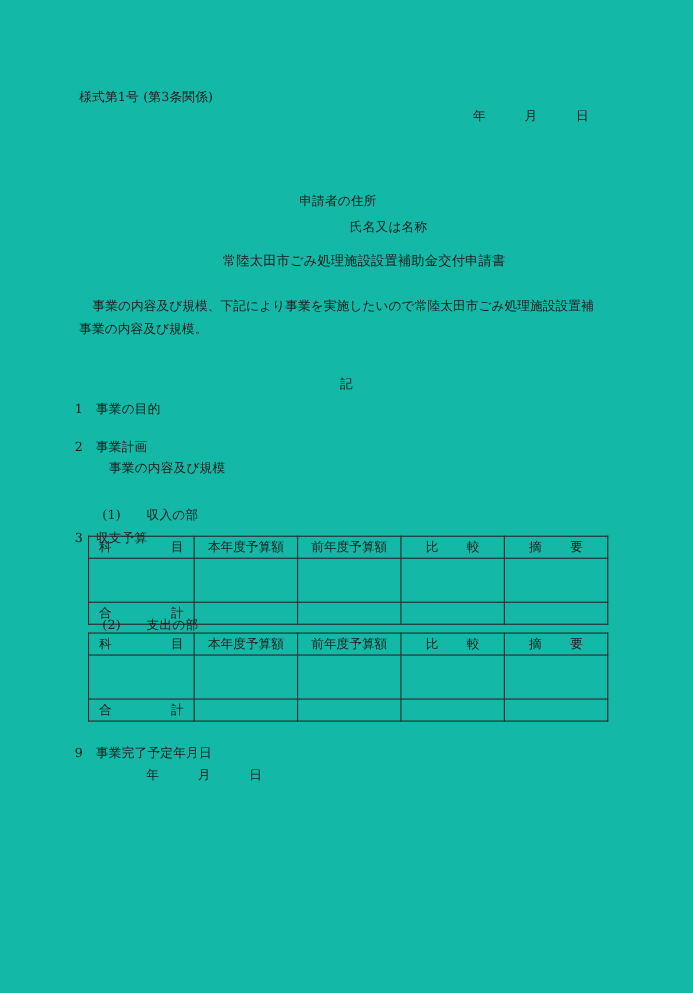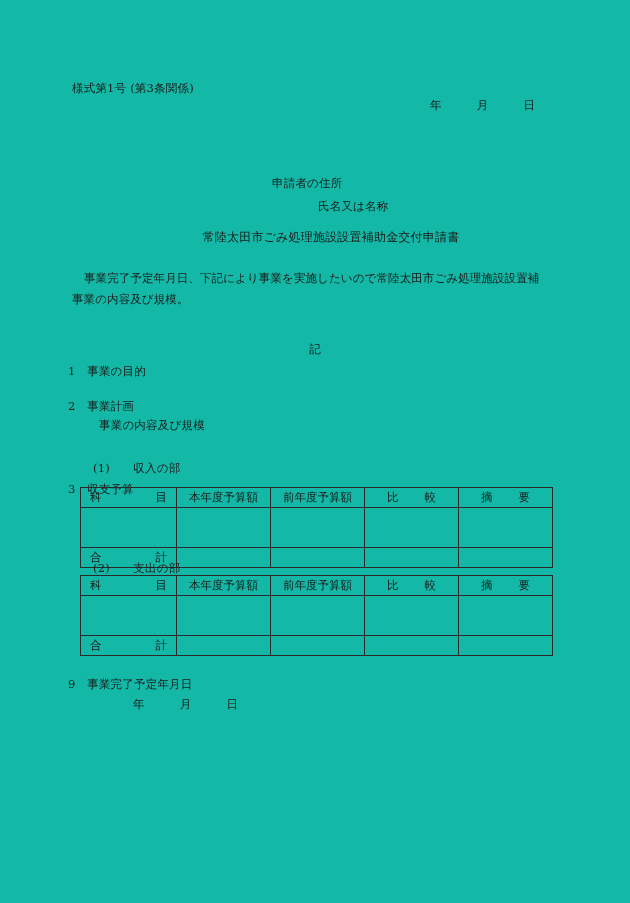"事業完了予定年月日、下記により事業を実施したいので常陸太田市ごみ処理施設設置補" span.ln { text: 完了予定年月日 -> の内容及び規模 }
